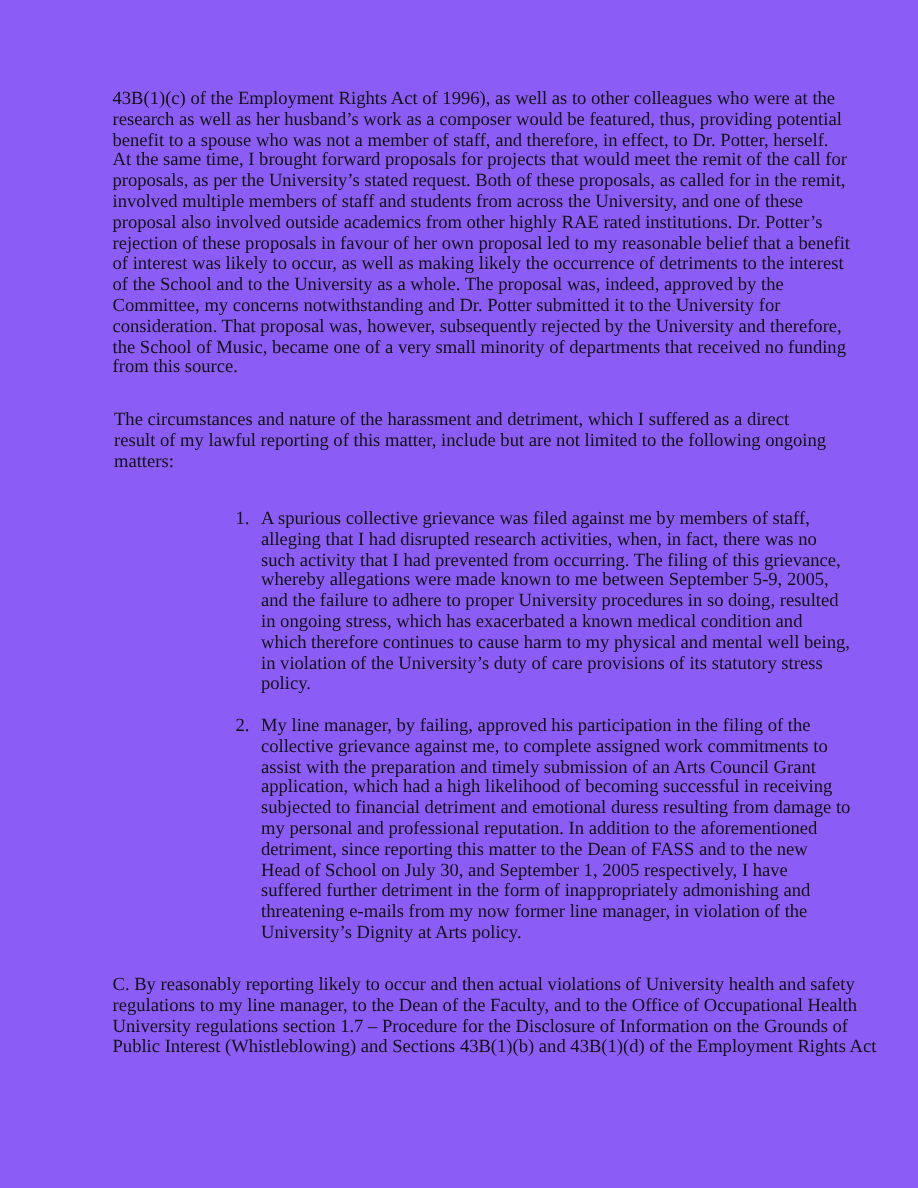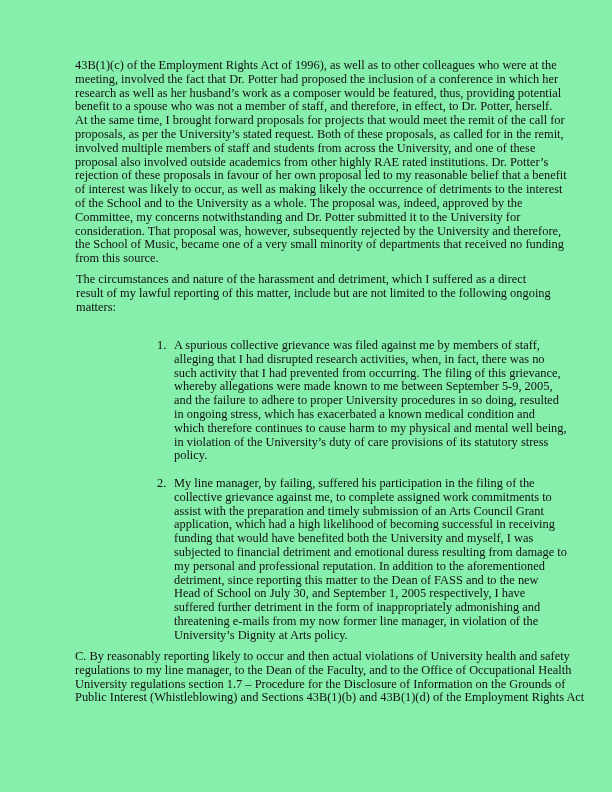"43B(1)(c) of the Employment Rights" .page { background: #86efac -> #8b5cf6 }
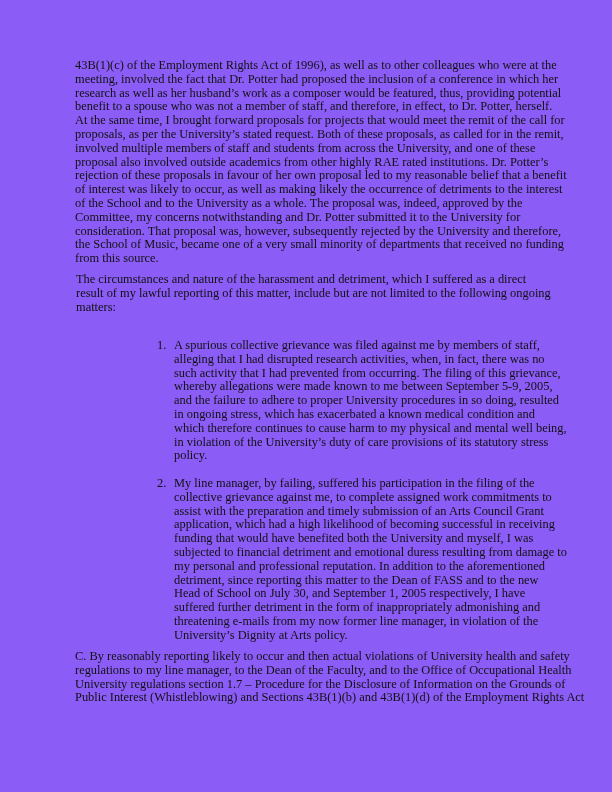"meeting, involved the fact that" span.line { html: <span>meeting, involved the fact that Dr. Potter had proposed the inclusion of a conference in which her</span> -> none }
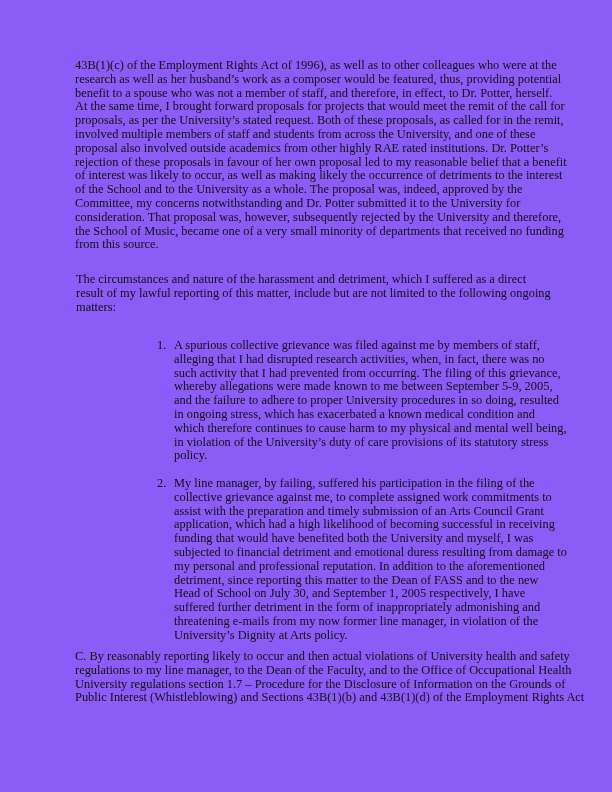"My line manager, by failing," span.line { text: suffered -> approved }
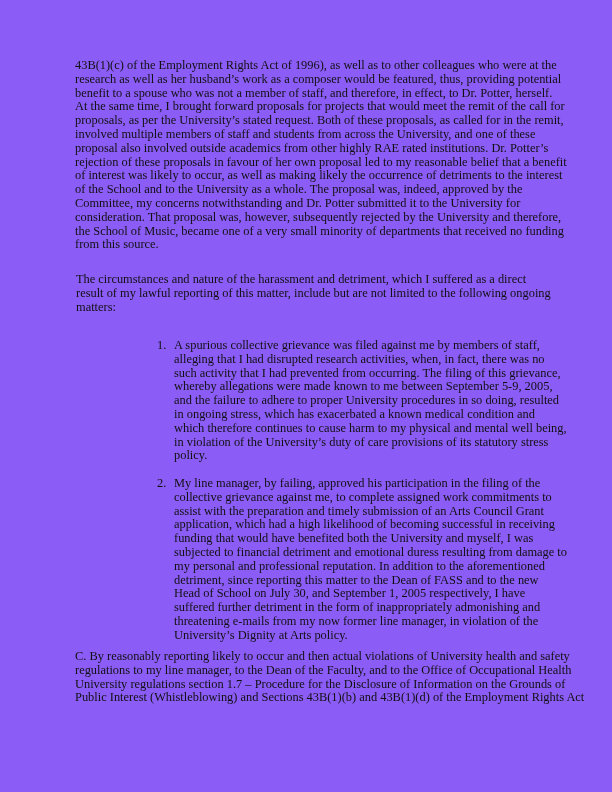"funding that would have benefited" span.line { html: <span>funding that would have benefited both the University and myself, I was</span> -> none }
